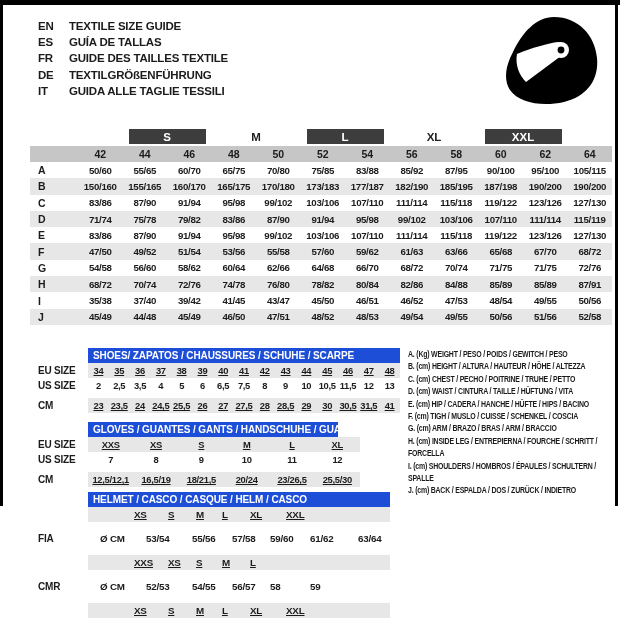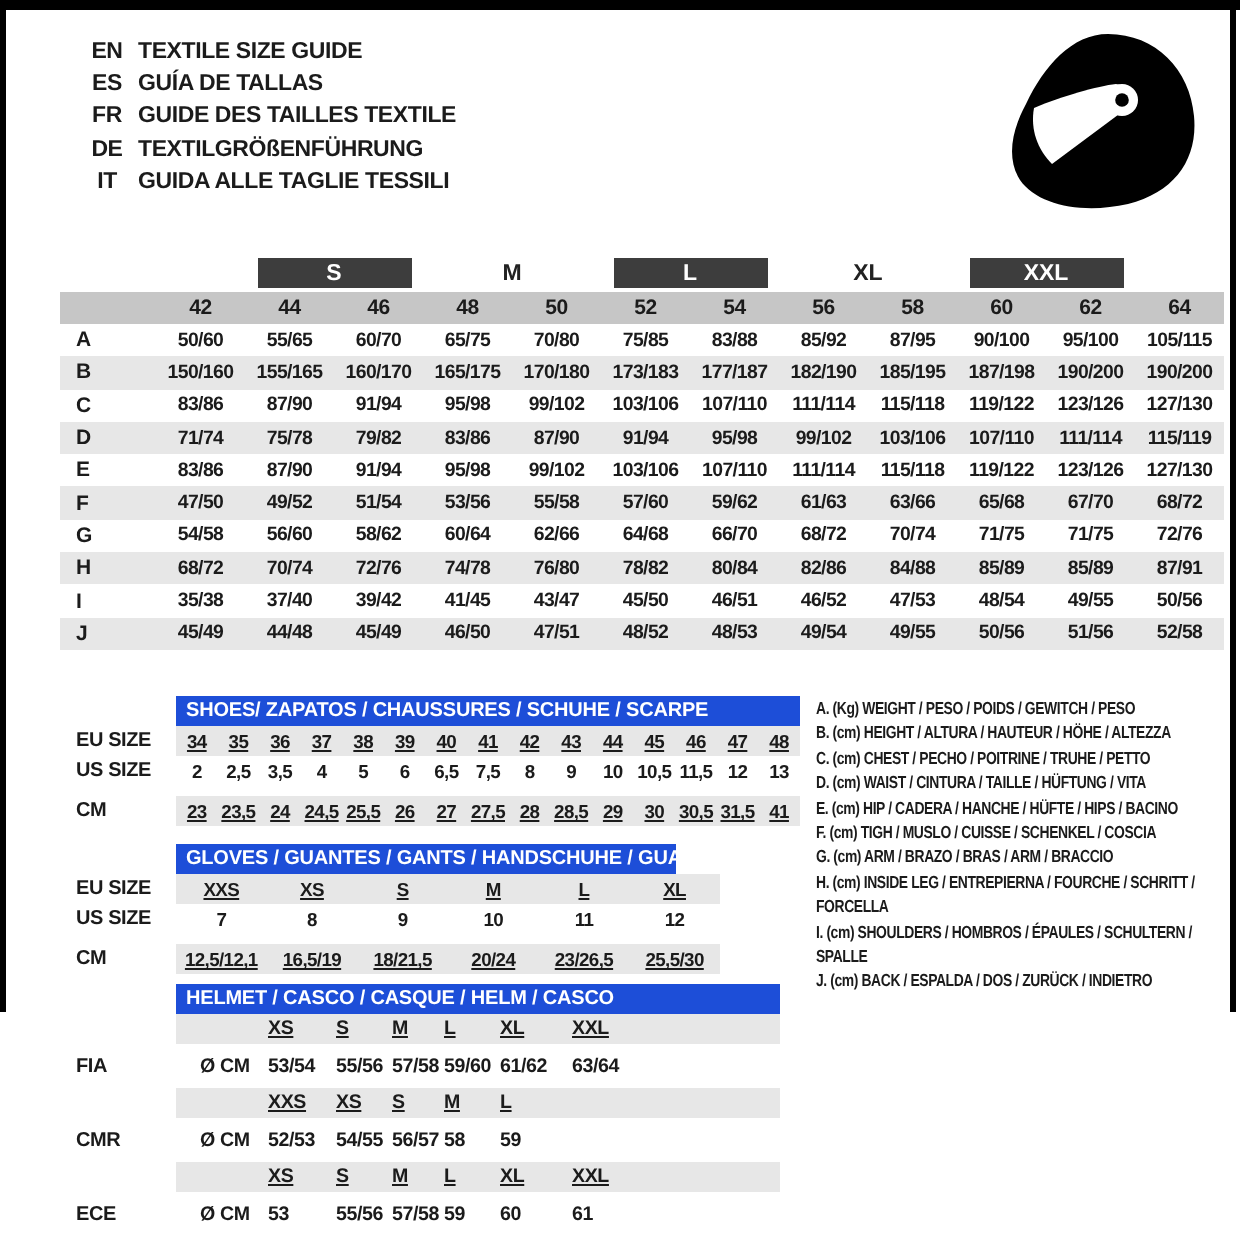"EN" .lang-row { text-align: center -> none }
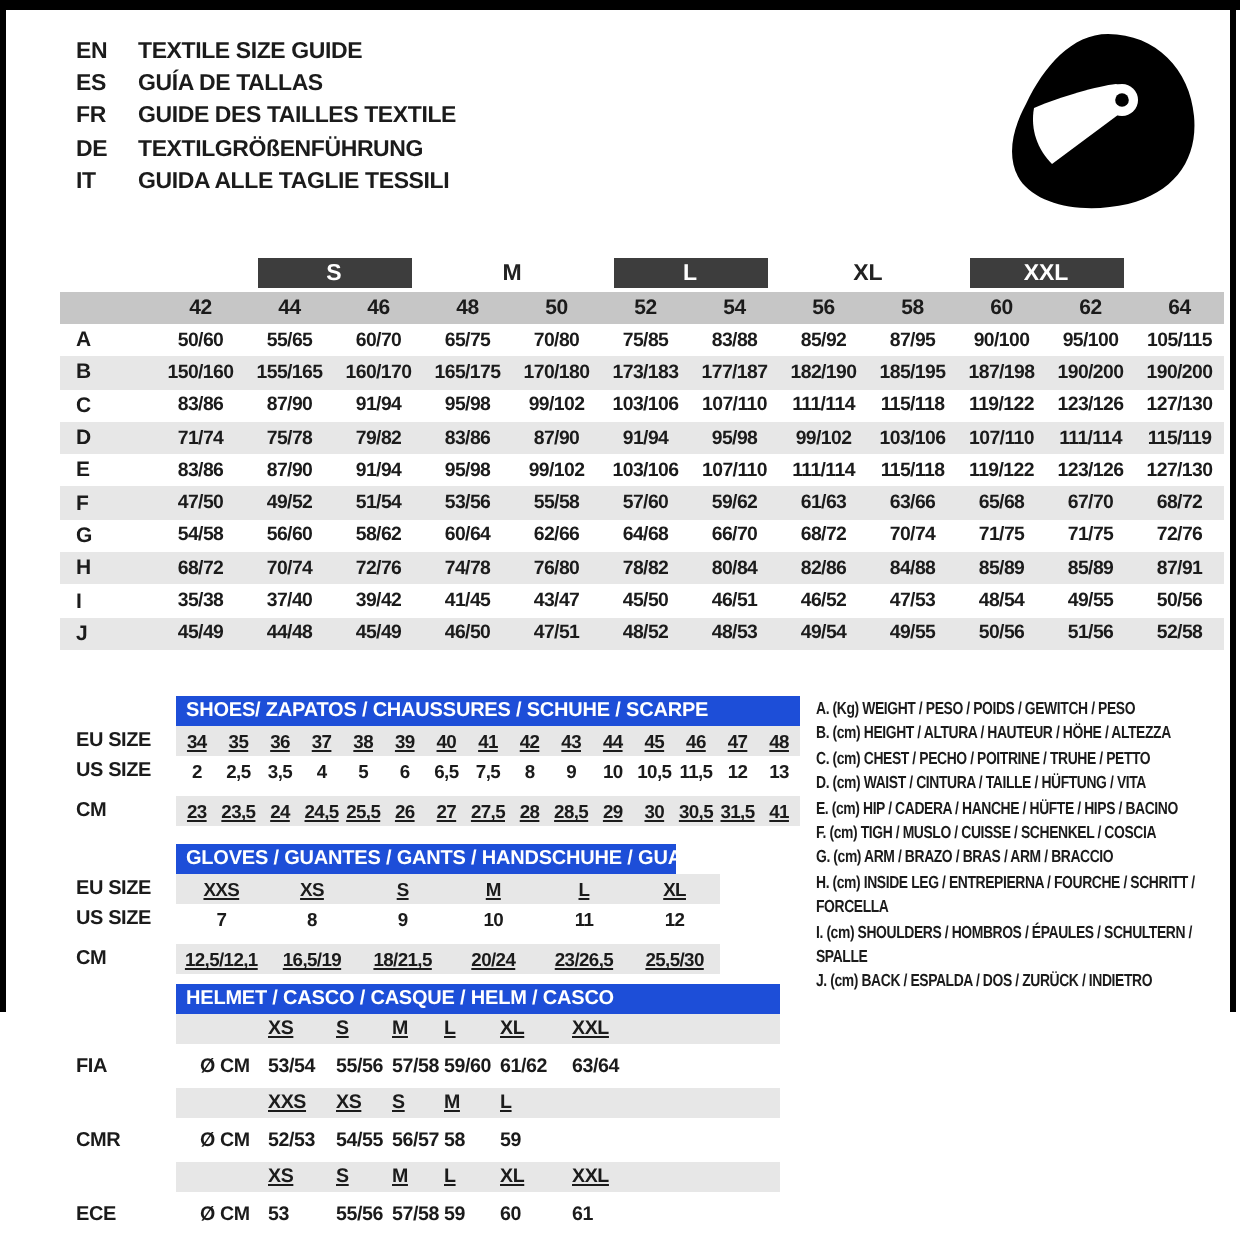"Ø CM" .h-content { gap: none -> 12px; height: 22px -> 33px }
